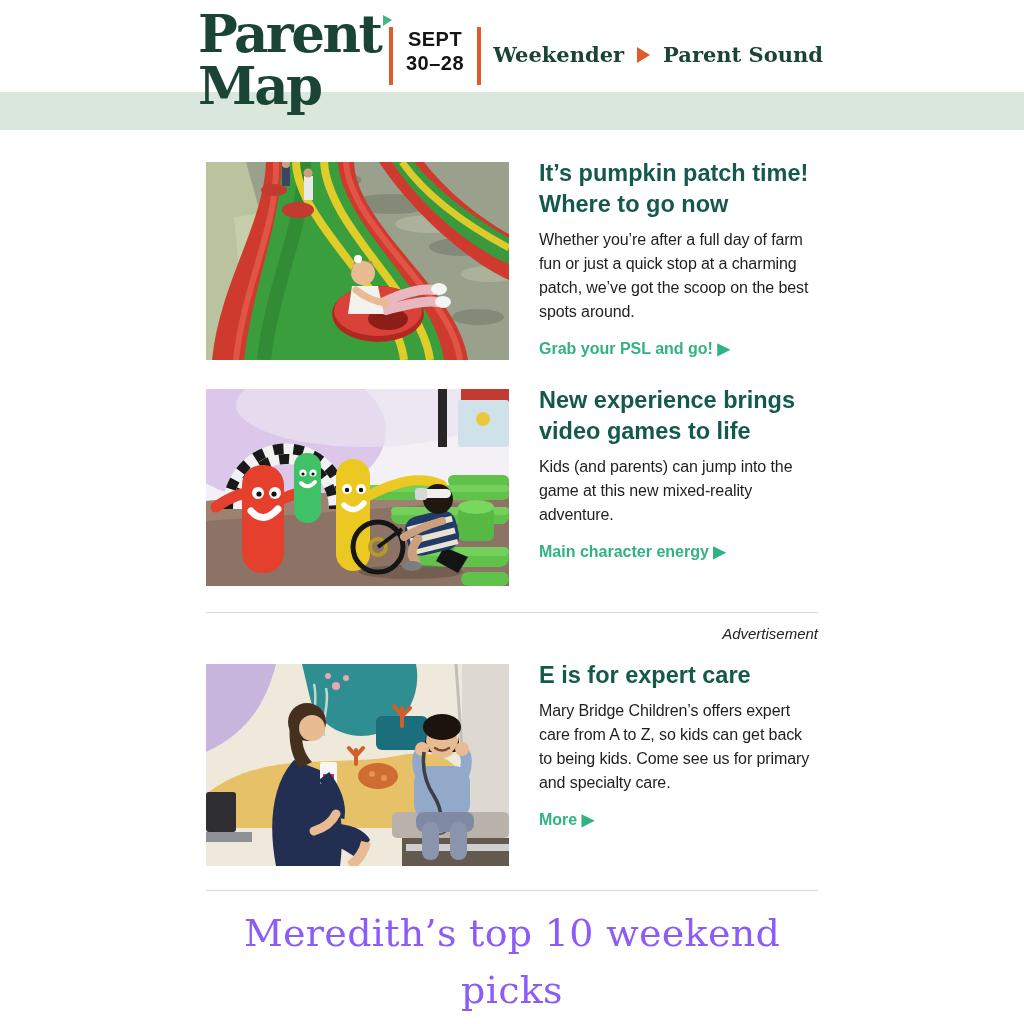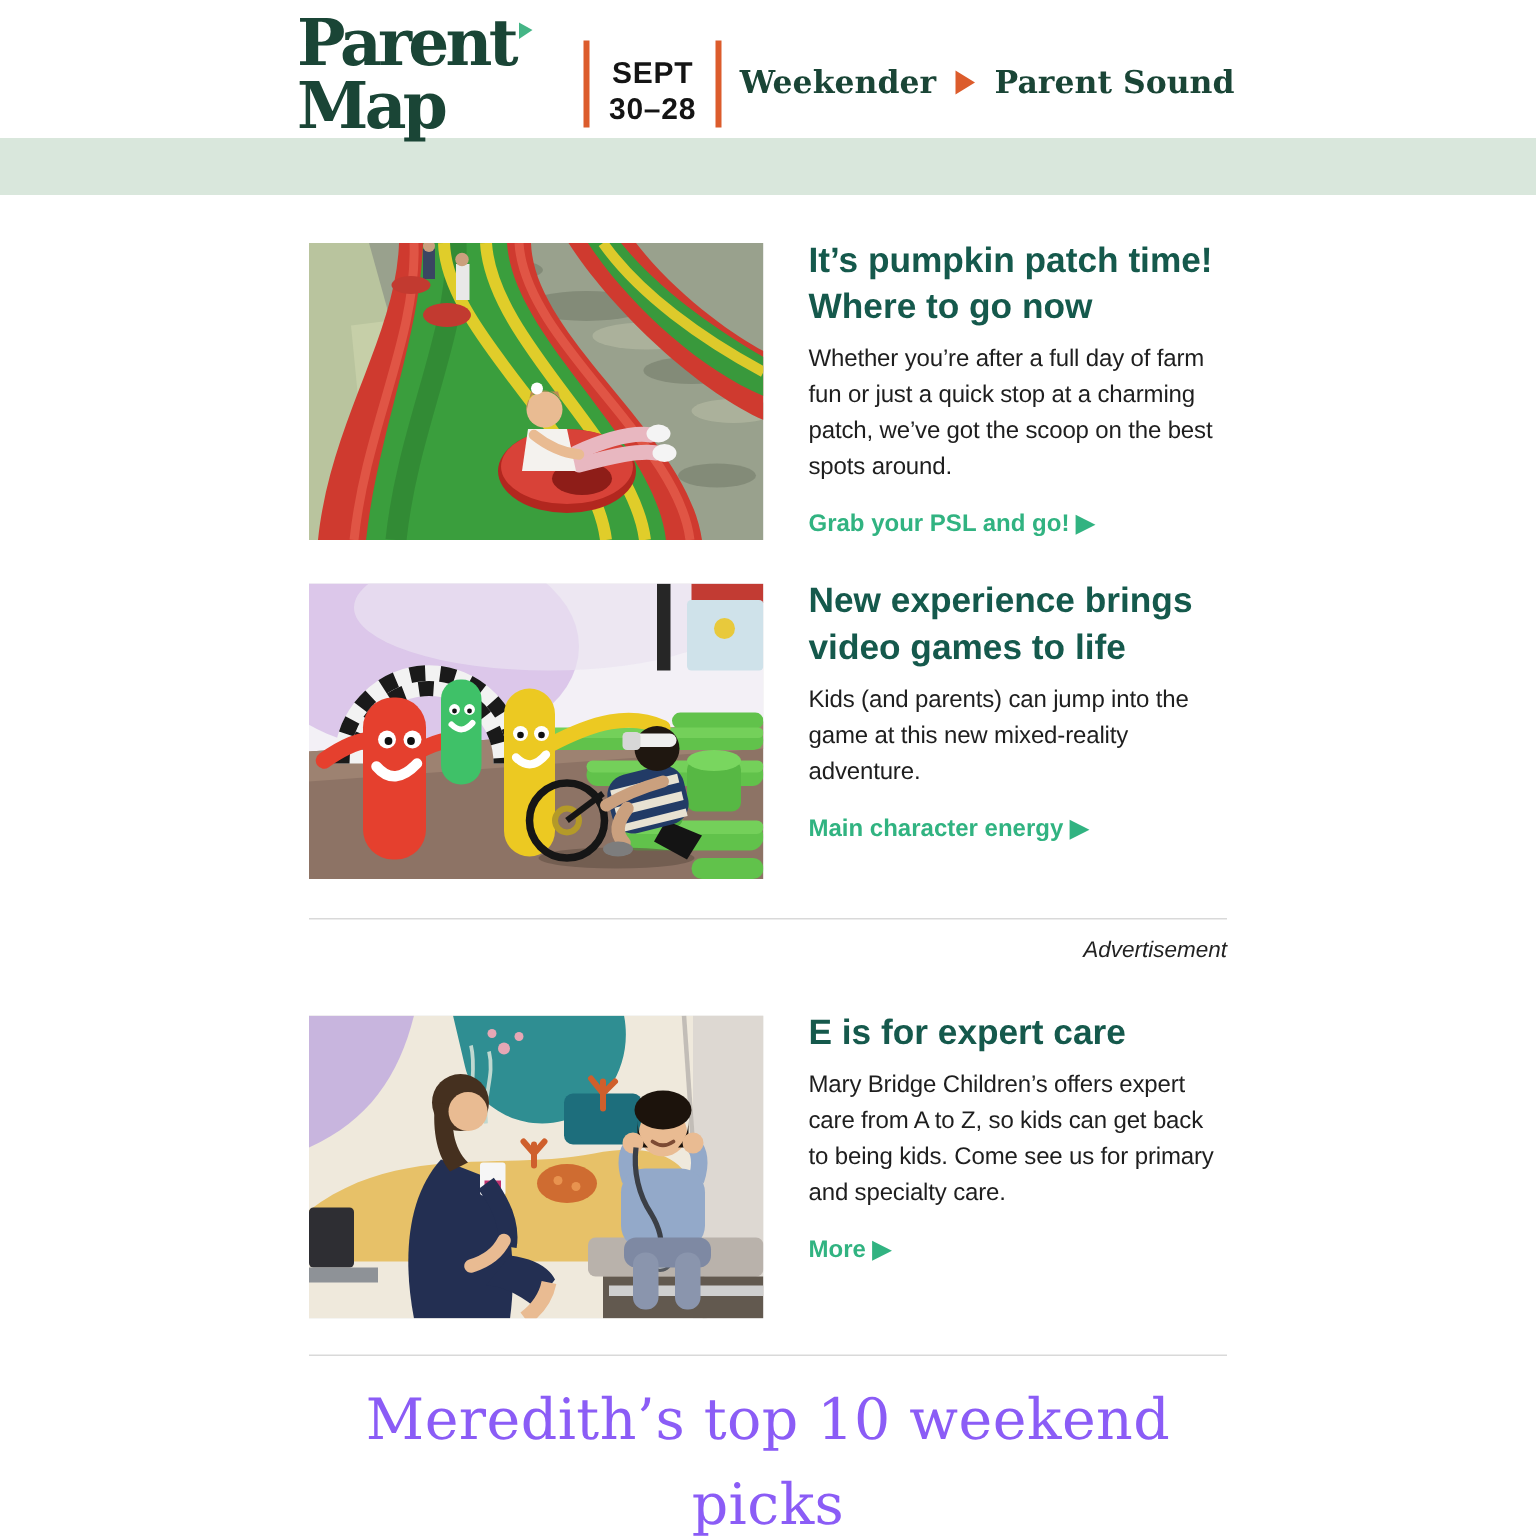"Parent" .logo { font-size: 43px -> 53px }
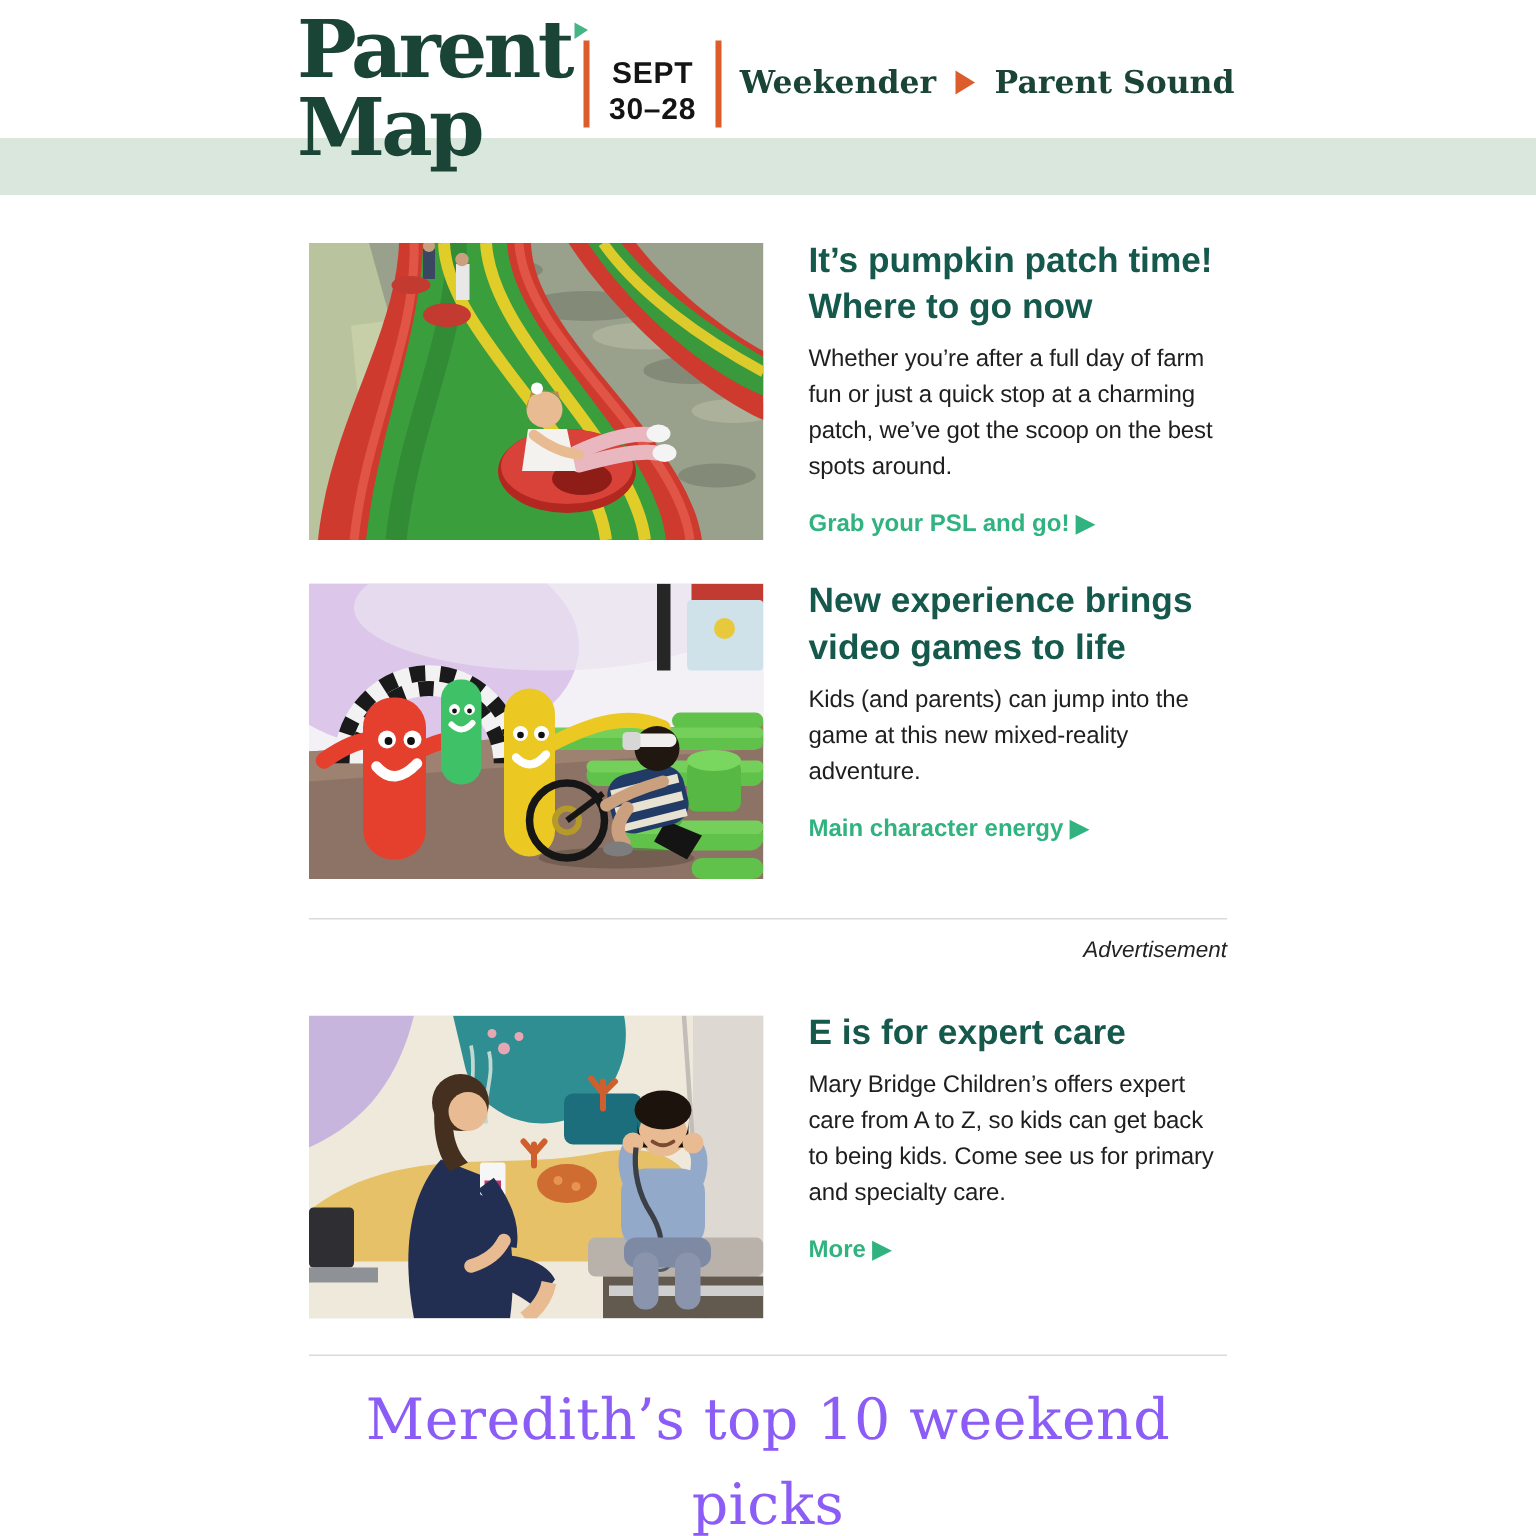"SEPT" .datebox { align-items: flex-end -> flex-start }
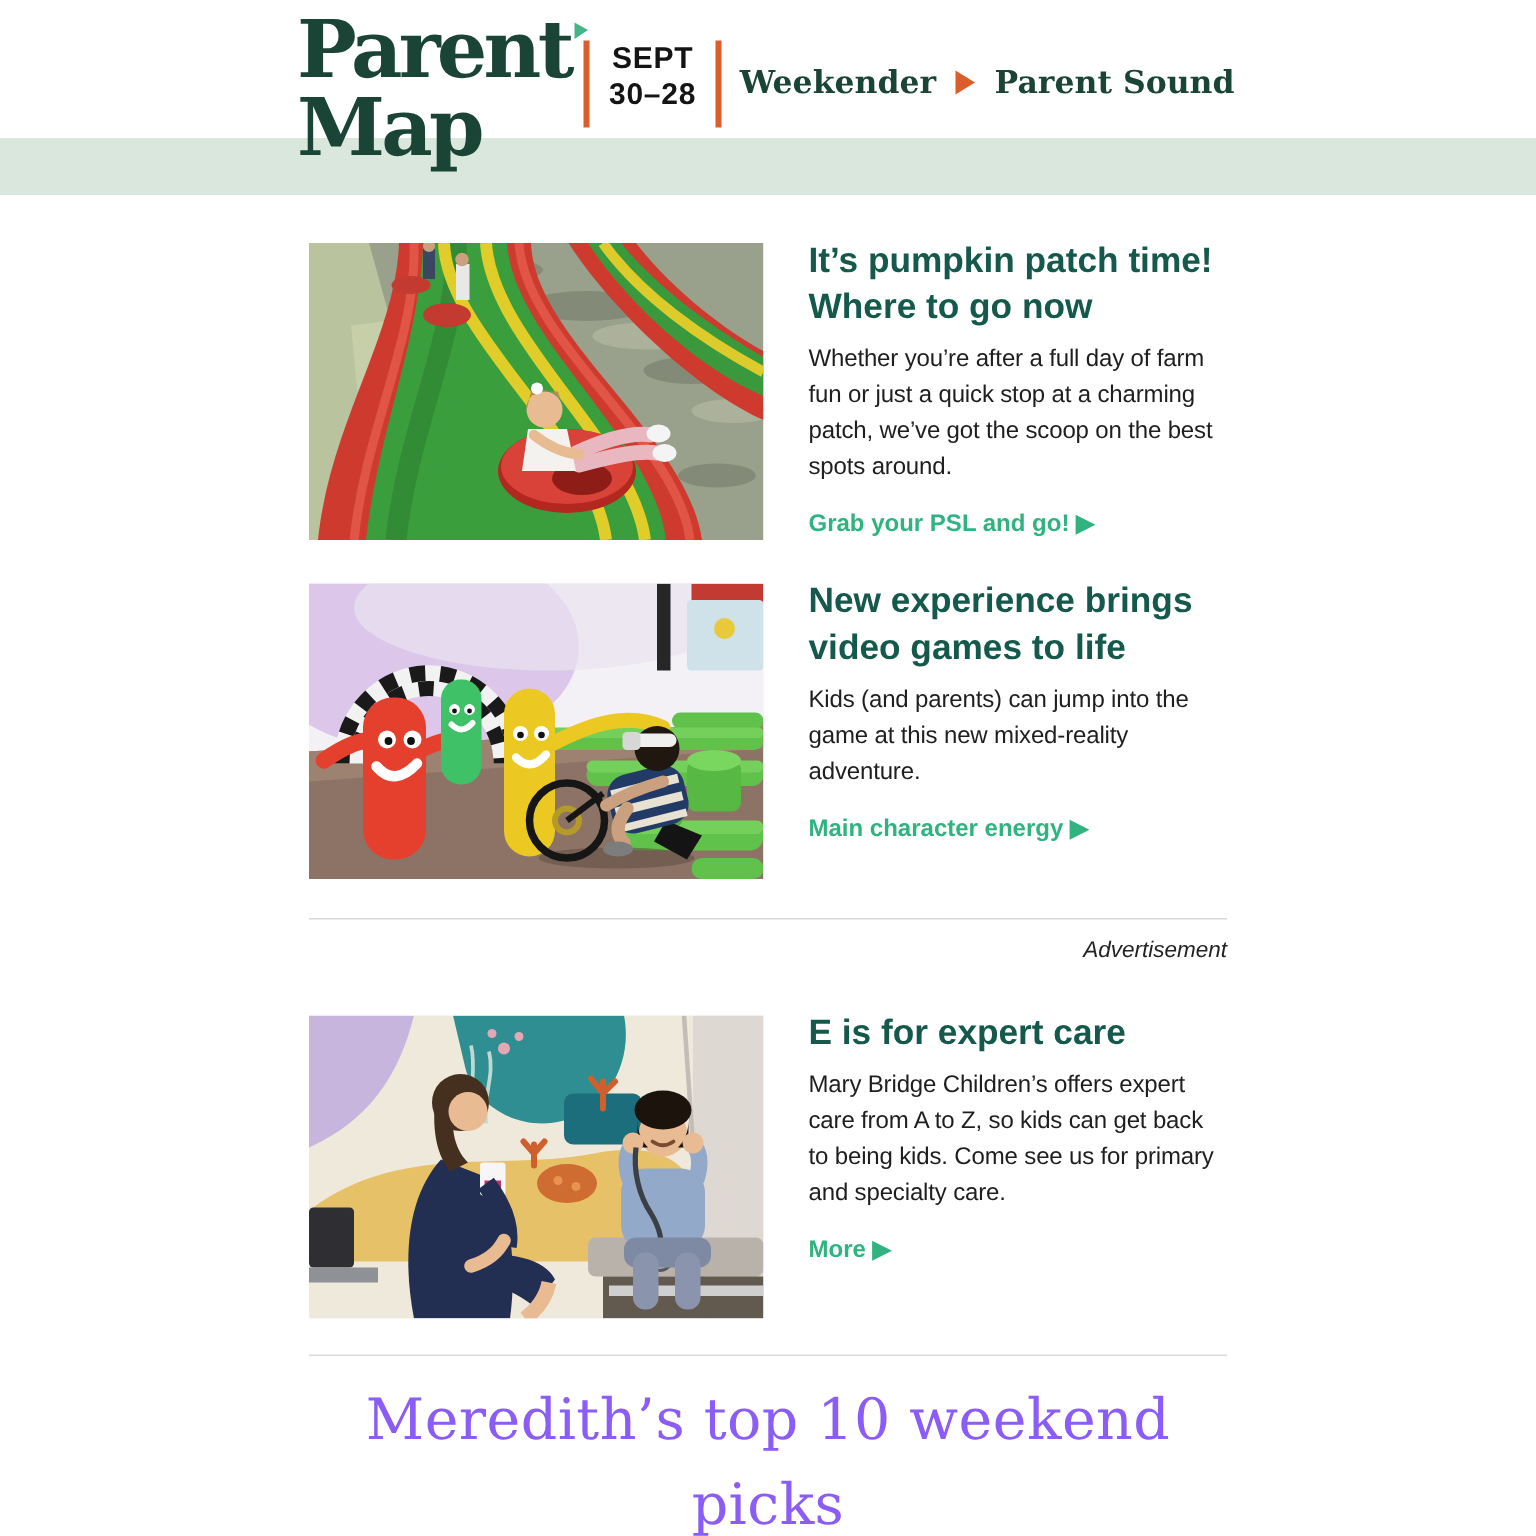"E is for expert care" .article.ad { margin-top: 35px -> 22px }
